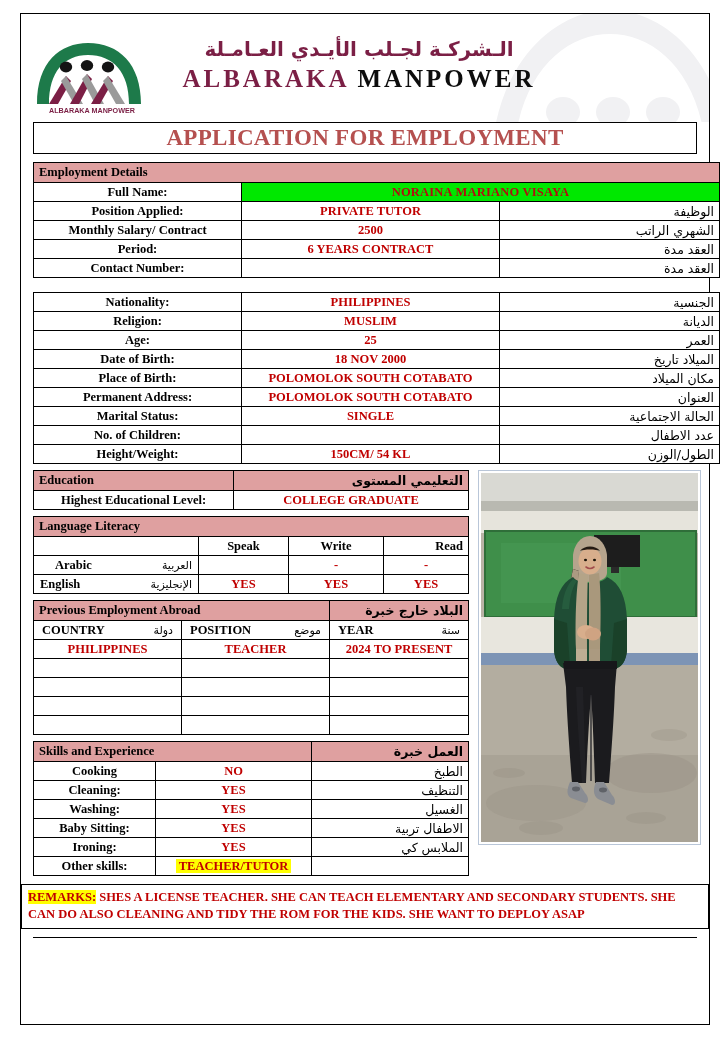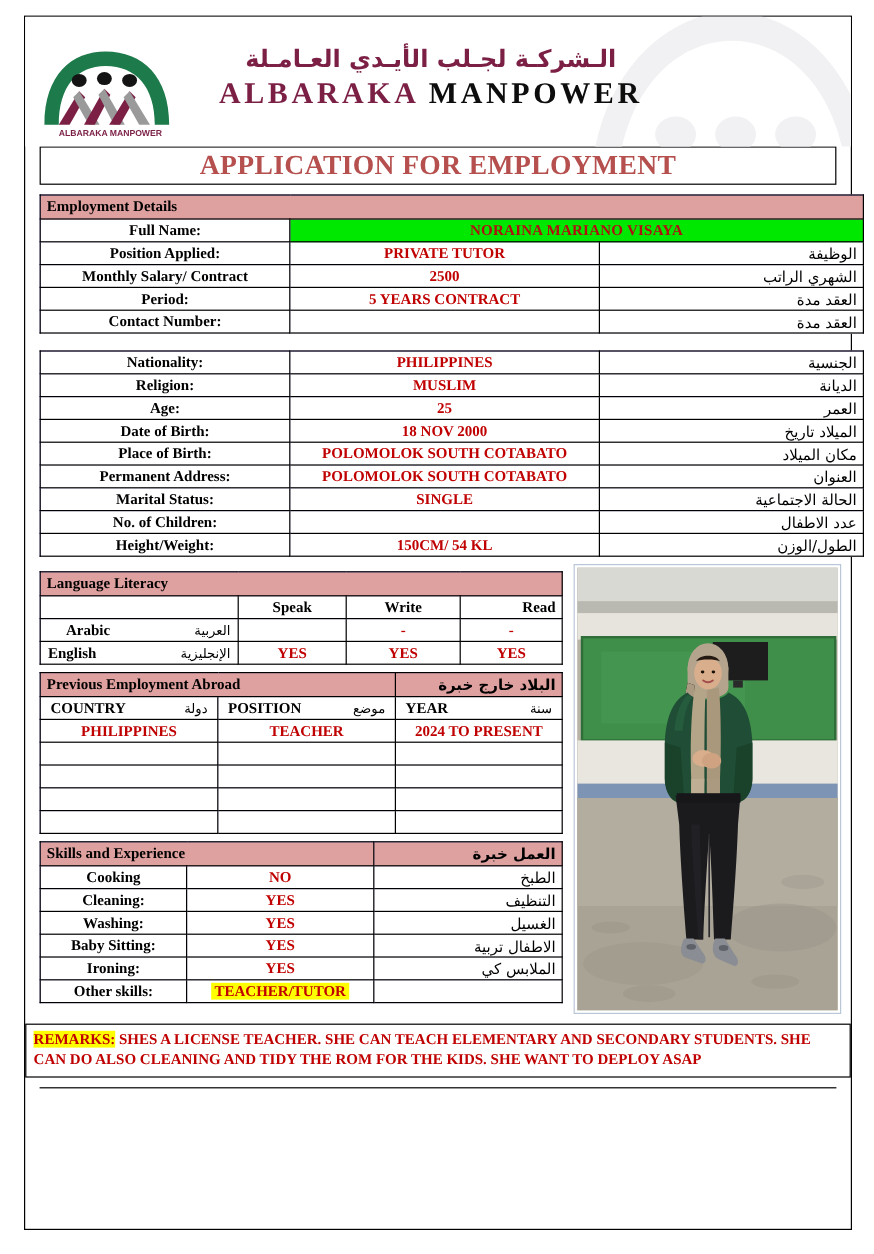"Employment Details" .tbl { background: #c4b5fd -> #84cc16 }
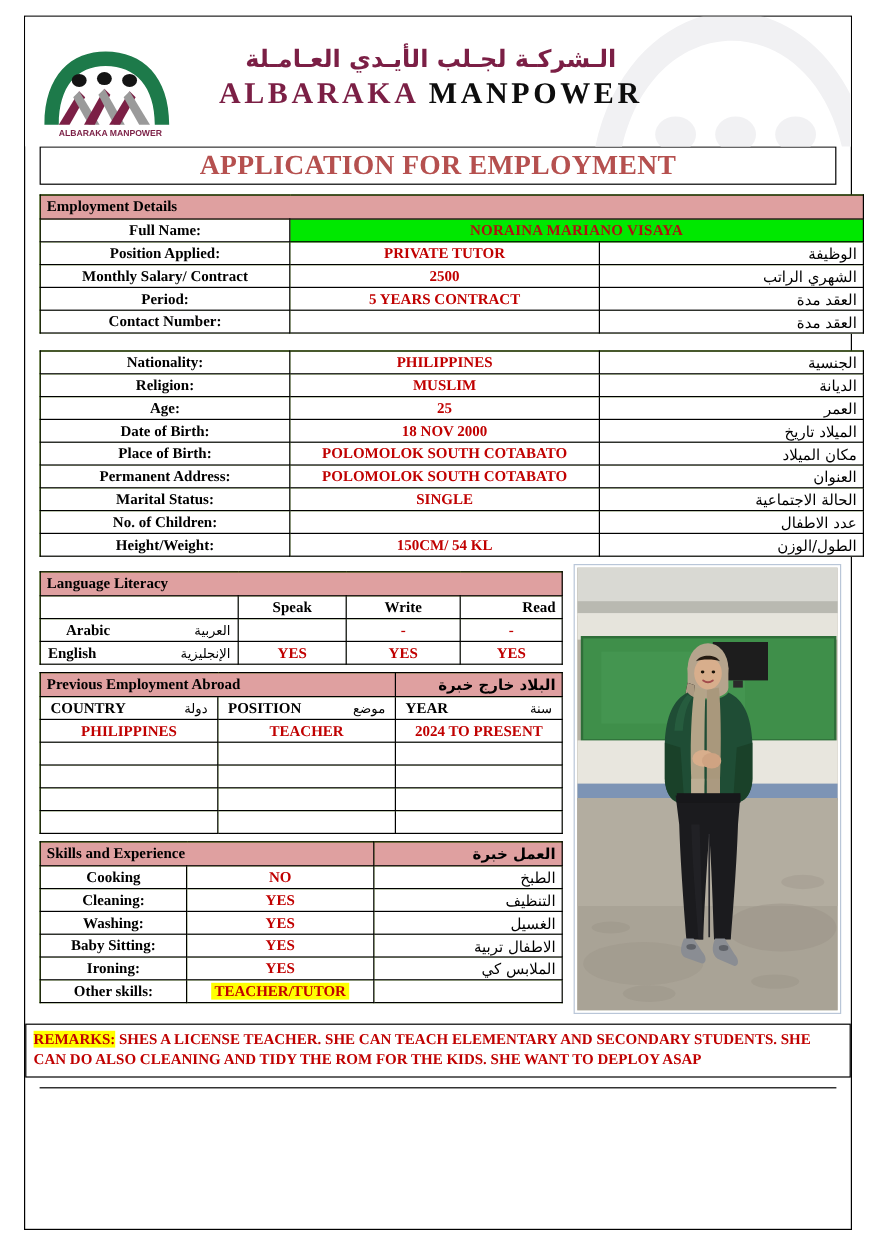"5 YEARS CONTRACT" td.val { text: 5 -> 6 }
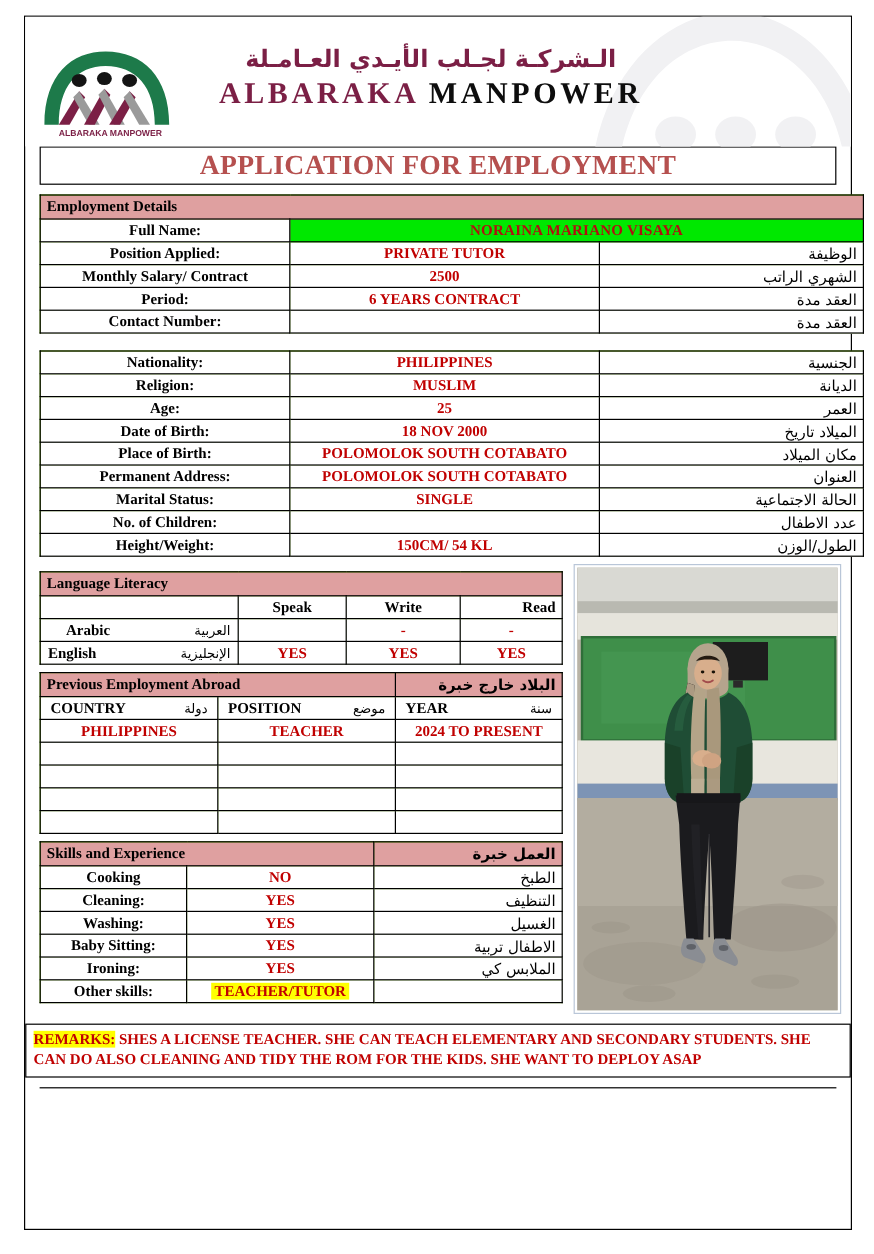"Education" table.tbl { html: none -> <table> <colgroup> <col> <col> </colgroup> <tbody> <tr> <td>Education</td> <td>التعليمي المستوى</td> </tr> <tr> <td>Highest Educational Level:</td> <td>COLLEGE GRADUATE</td> </tr> </tbody> </table> }
